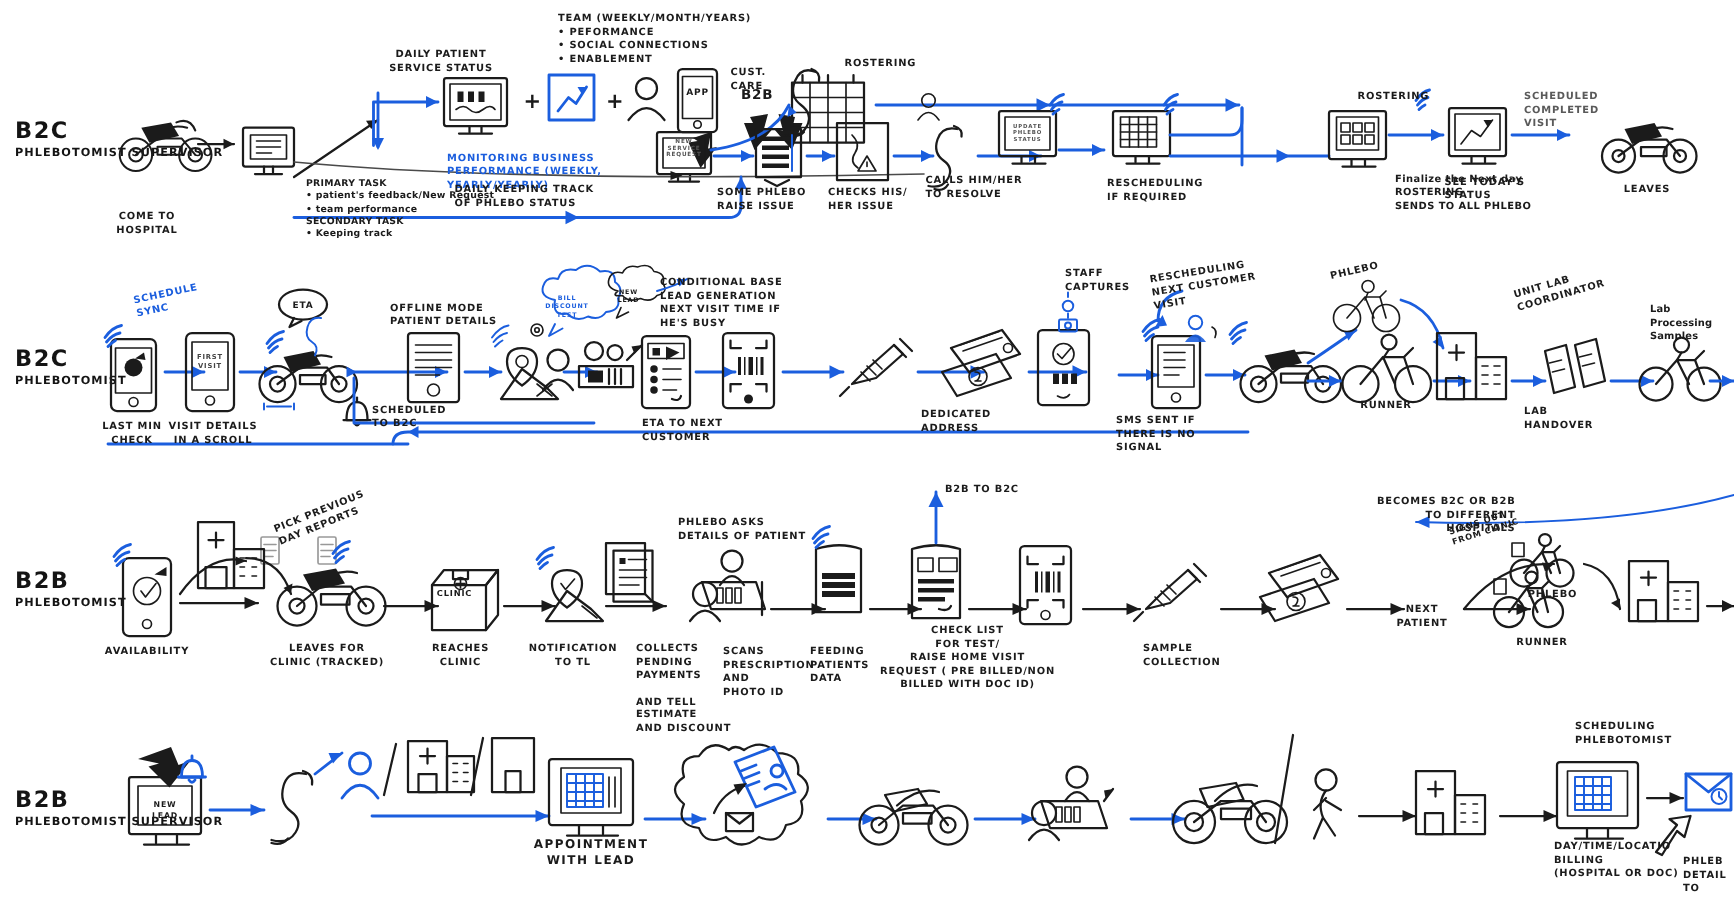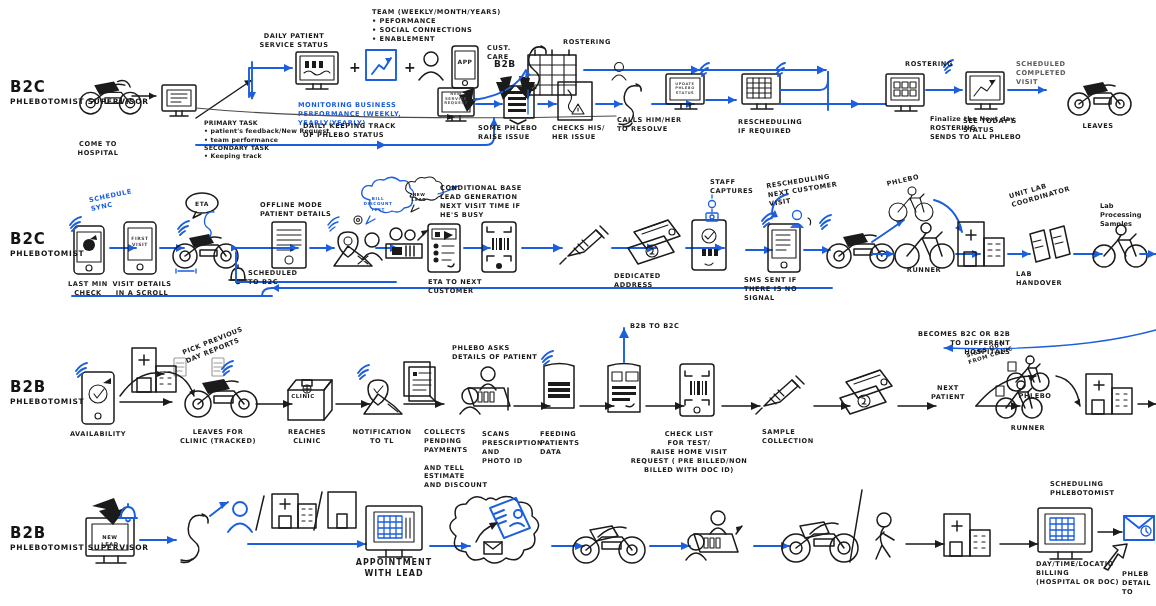"NEXT" div.cap { top: 64px -> 82px }
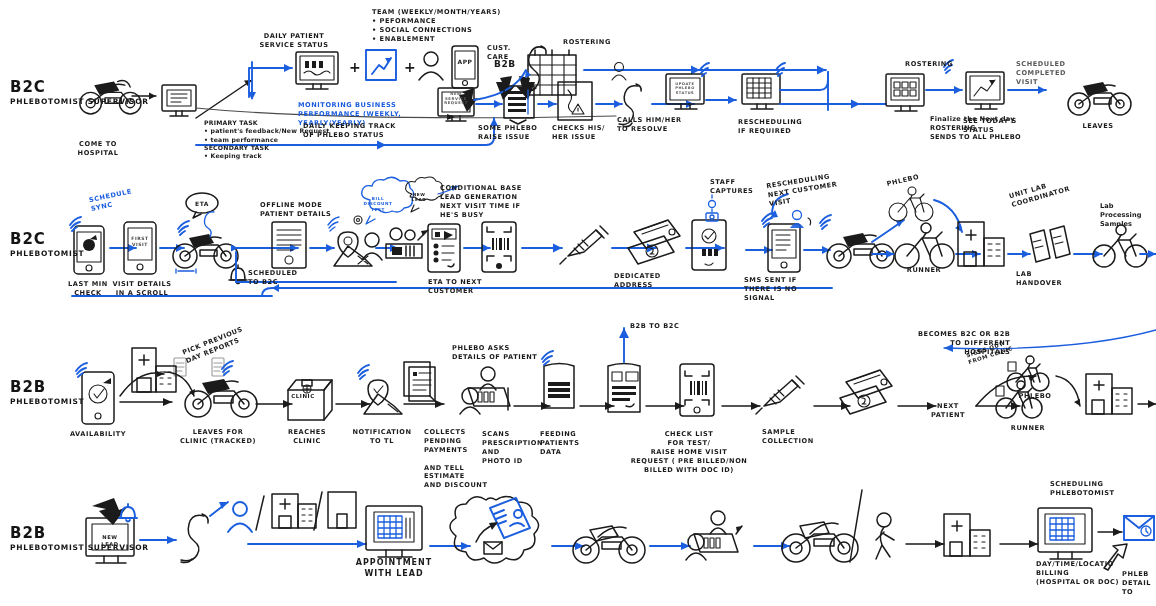"CHECK LIST" div.cap { margin-left: 44px -> none; top: 110px -> 96px }
